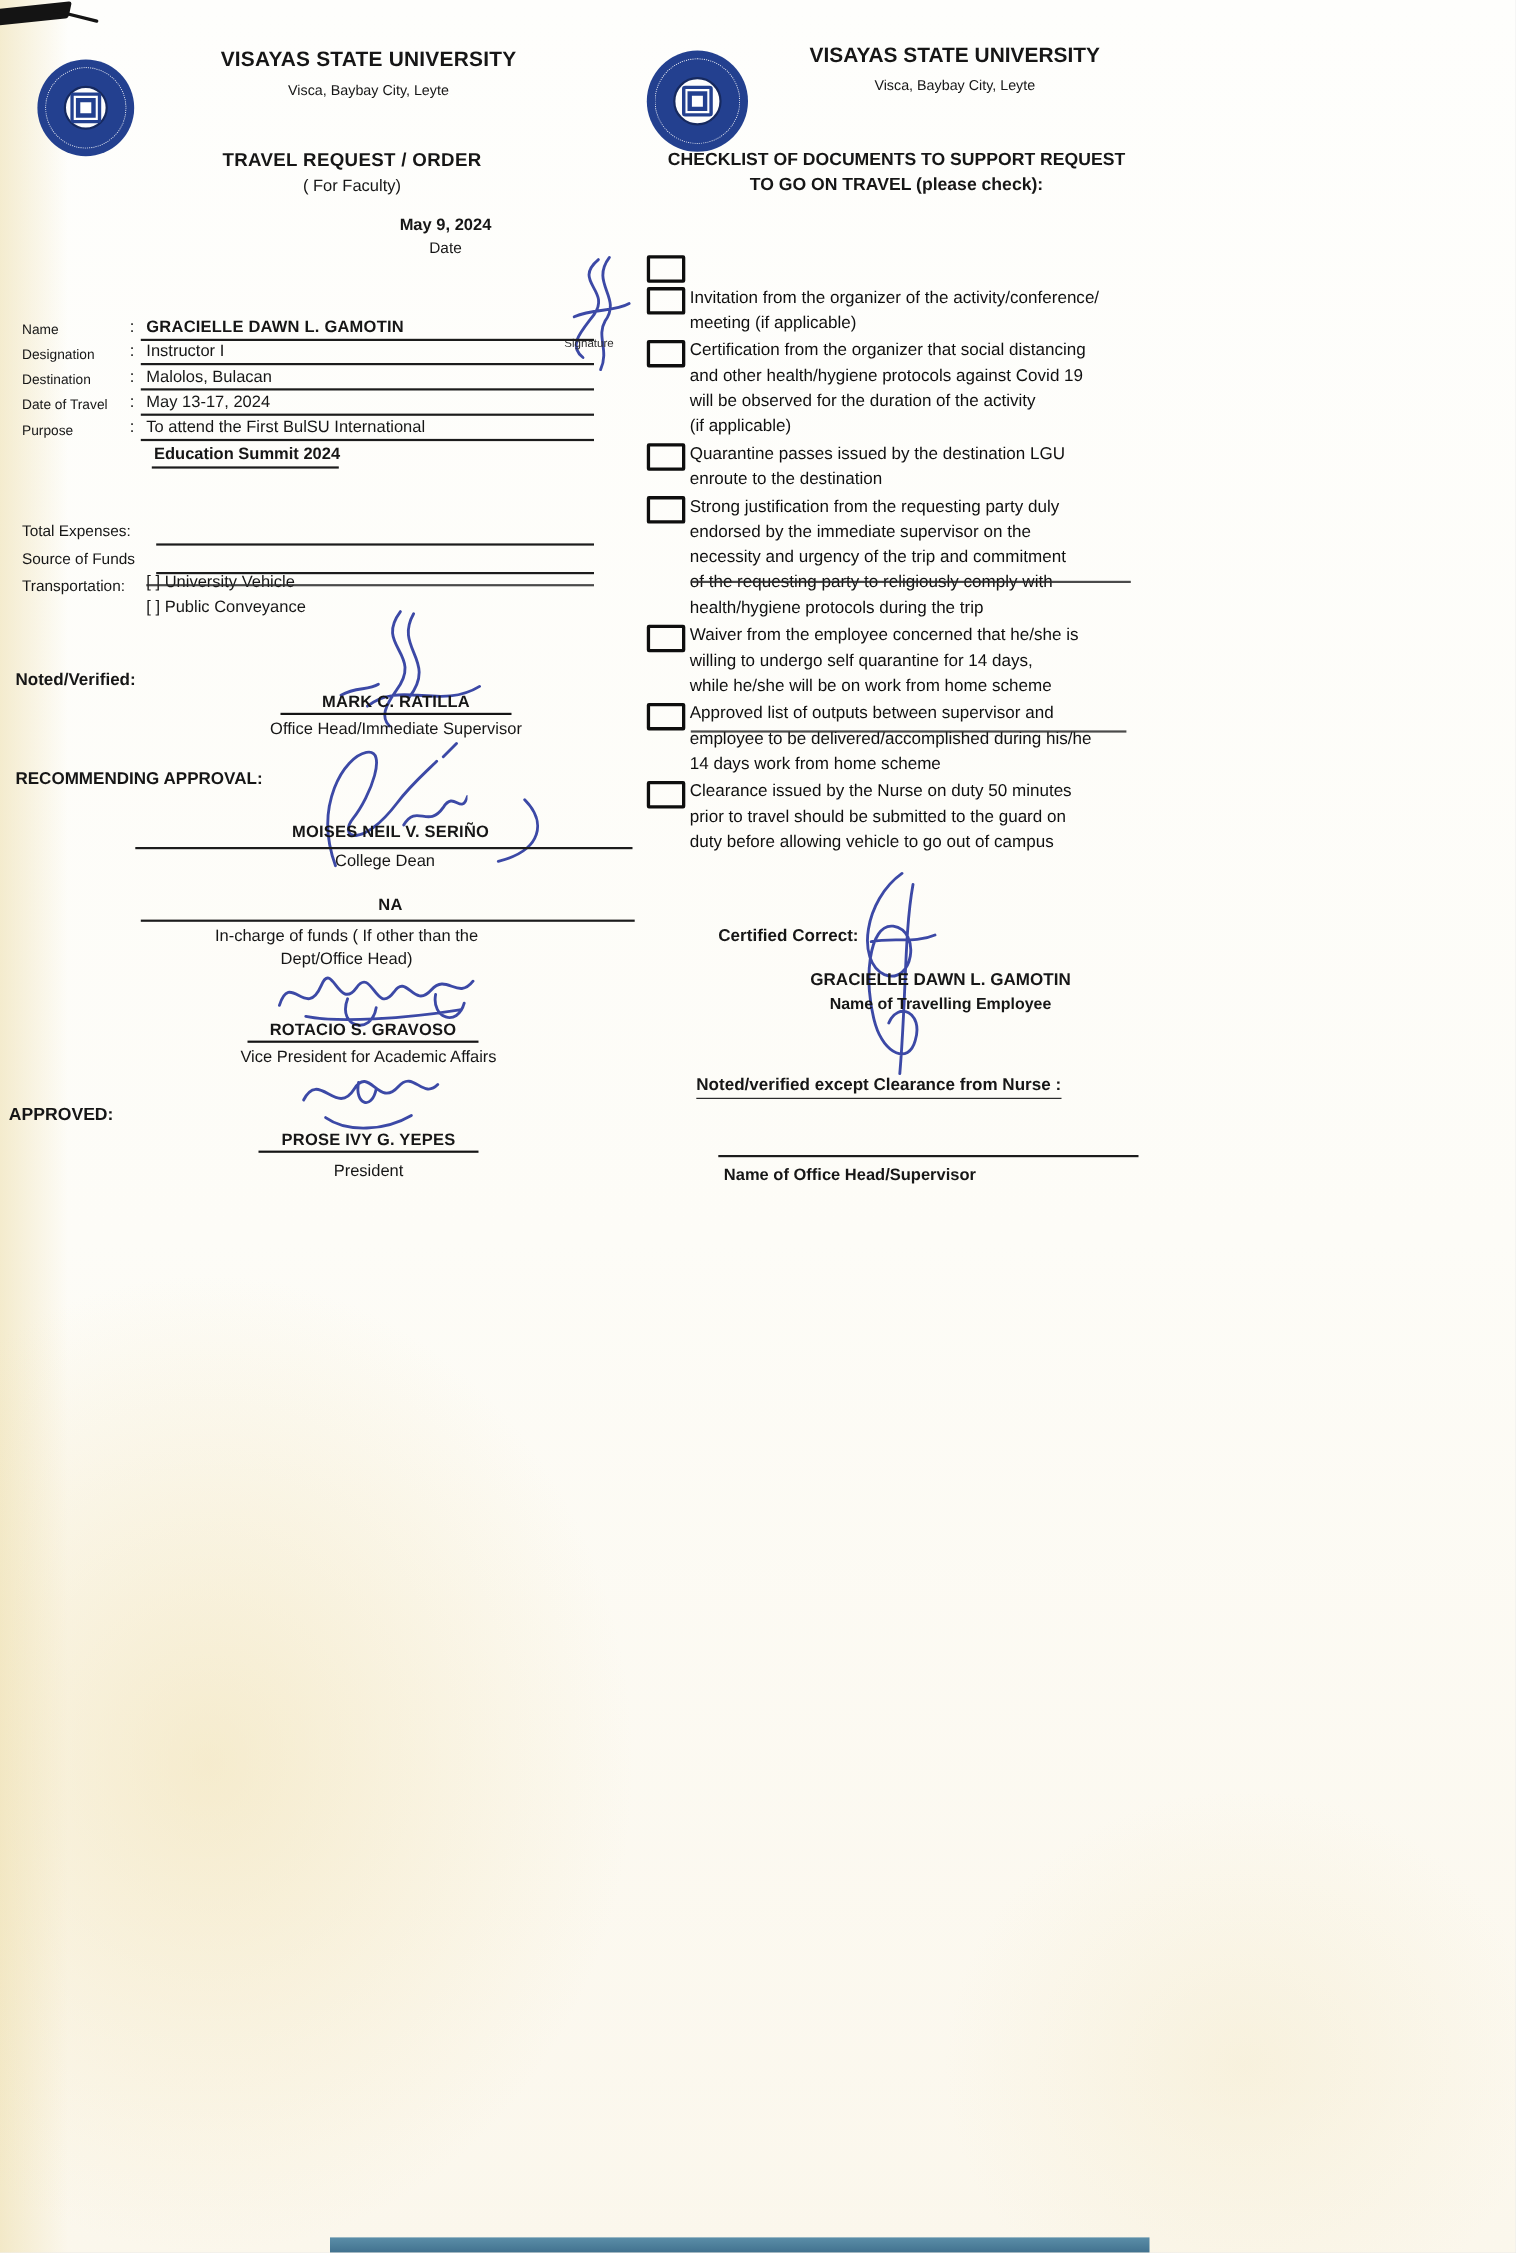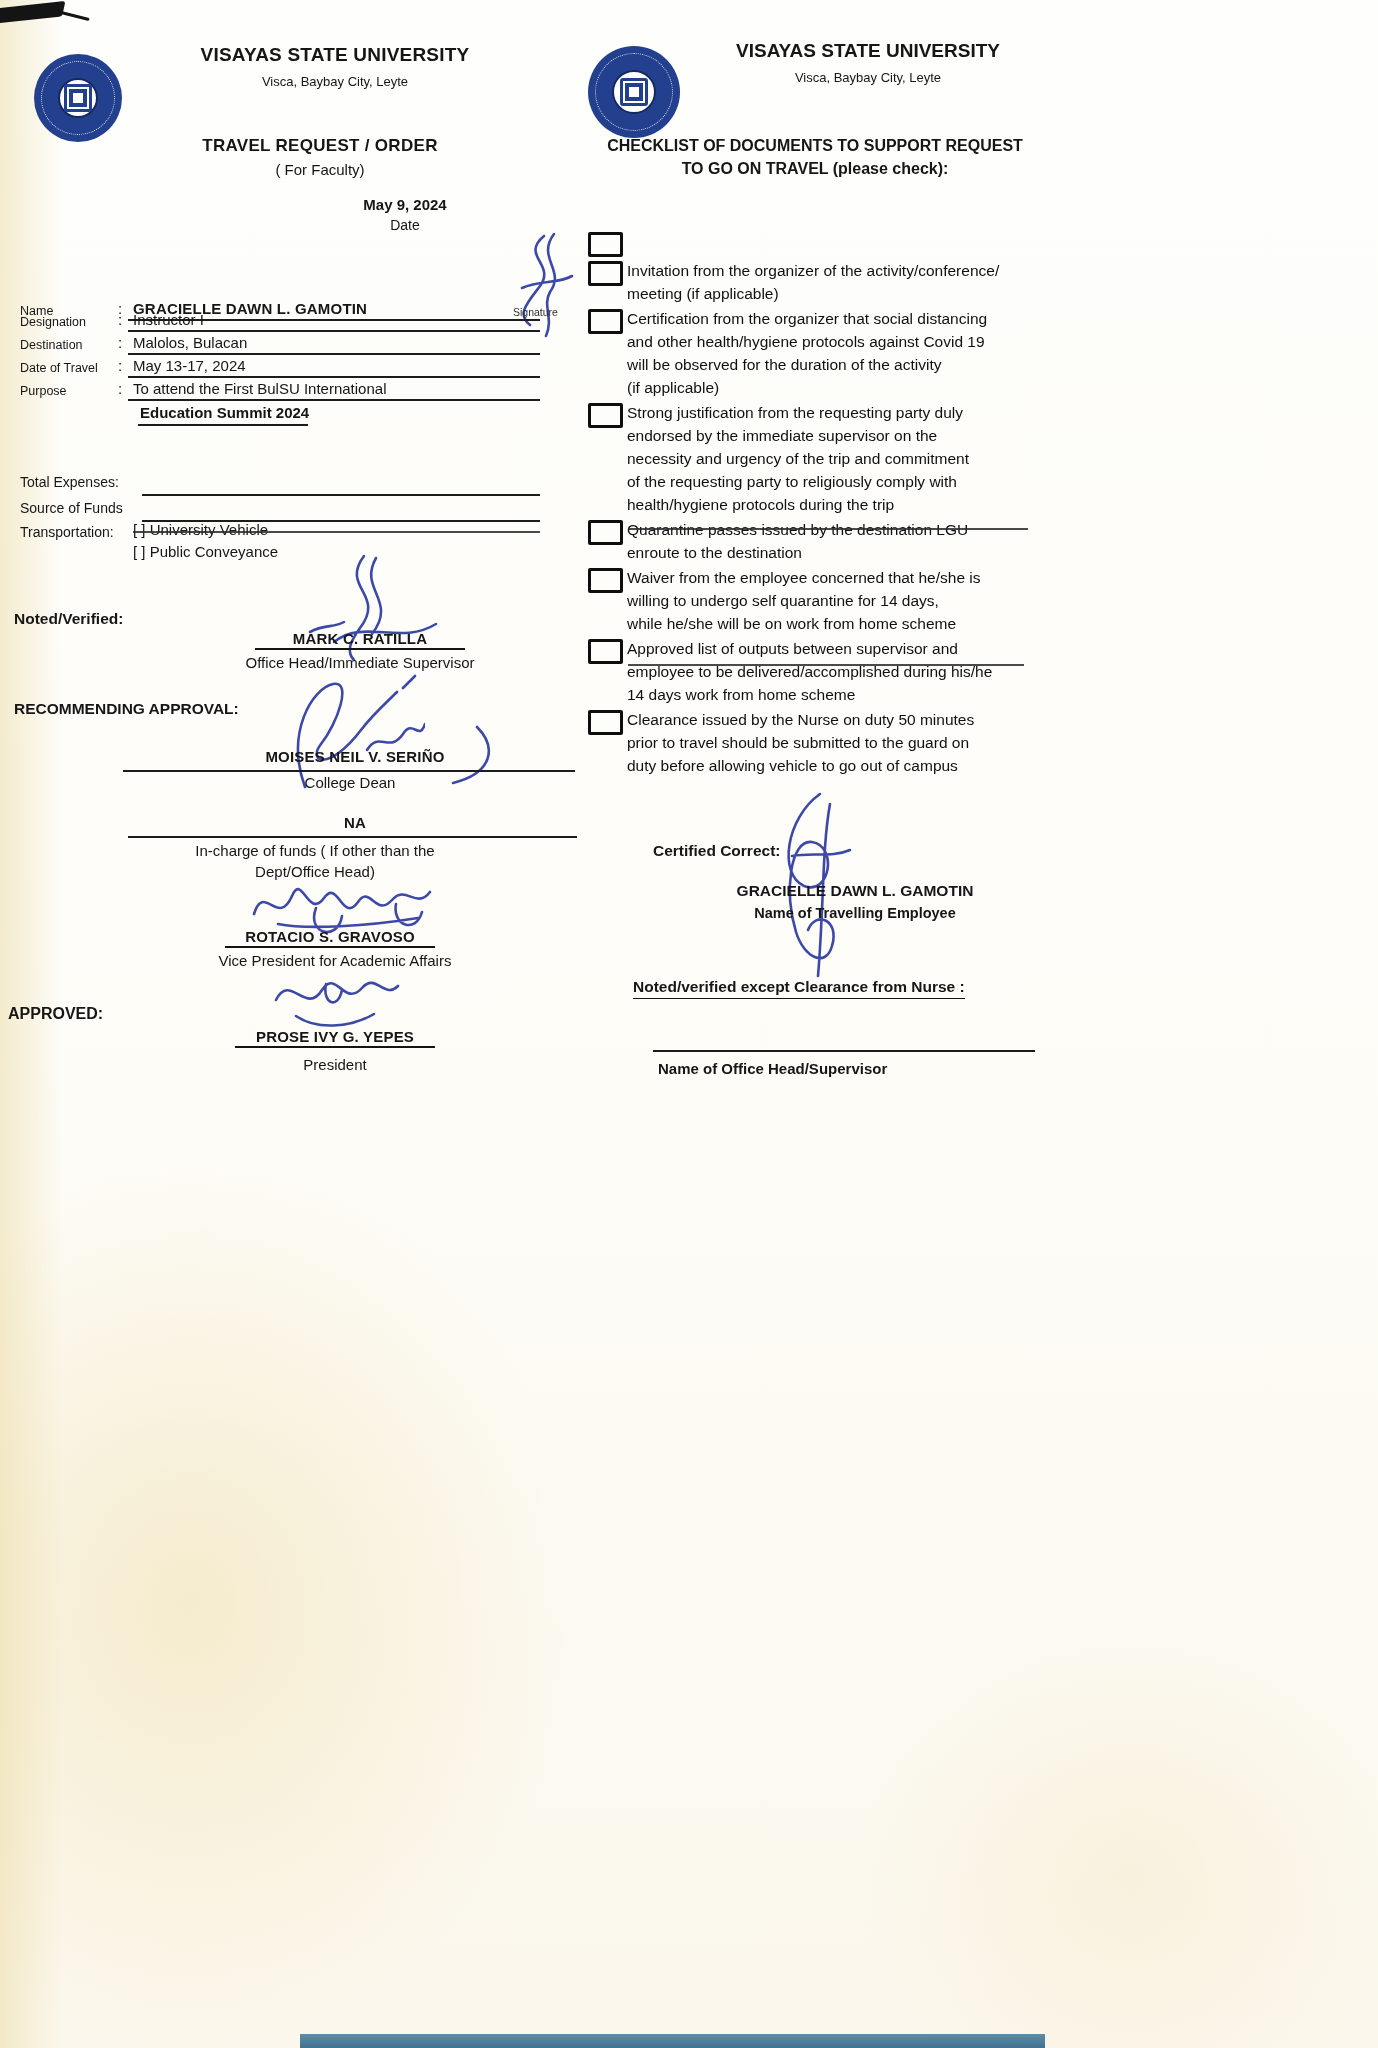"Name" div.abs { top: 300px -> 289px }
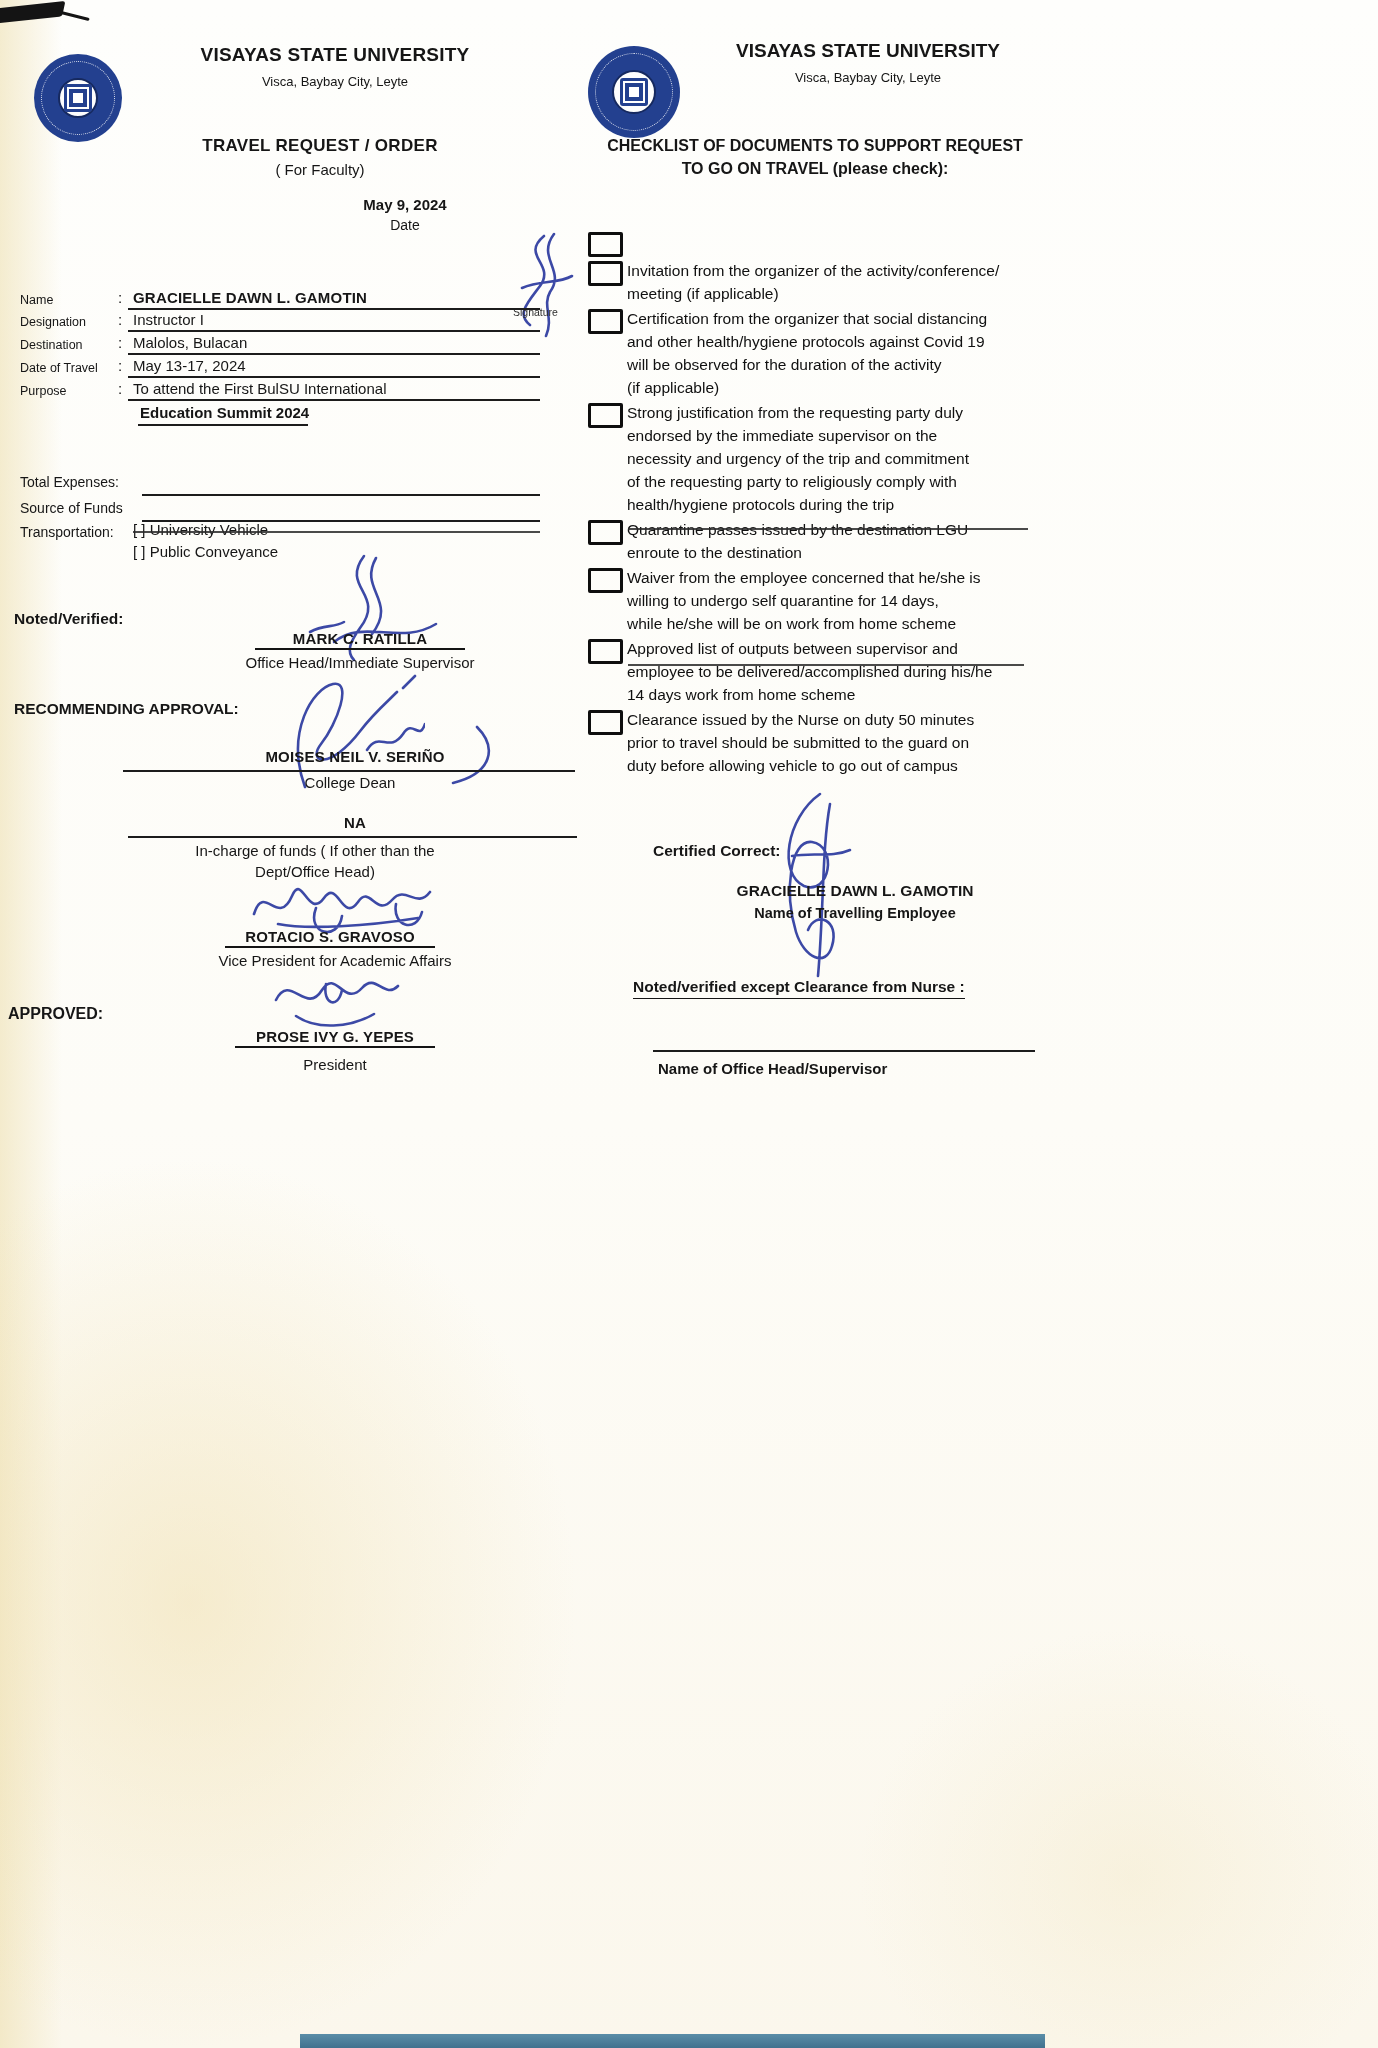"Strong justification from the requesting" div.ck-item { order: before "Quarantine passes issued by the" -> after "Quarantine passes issued by the" }
